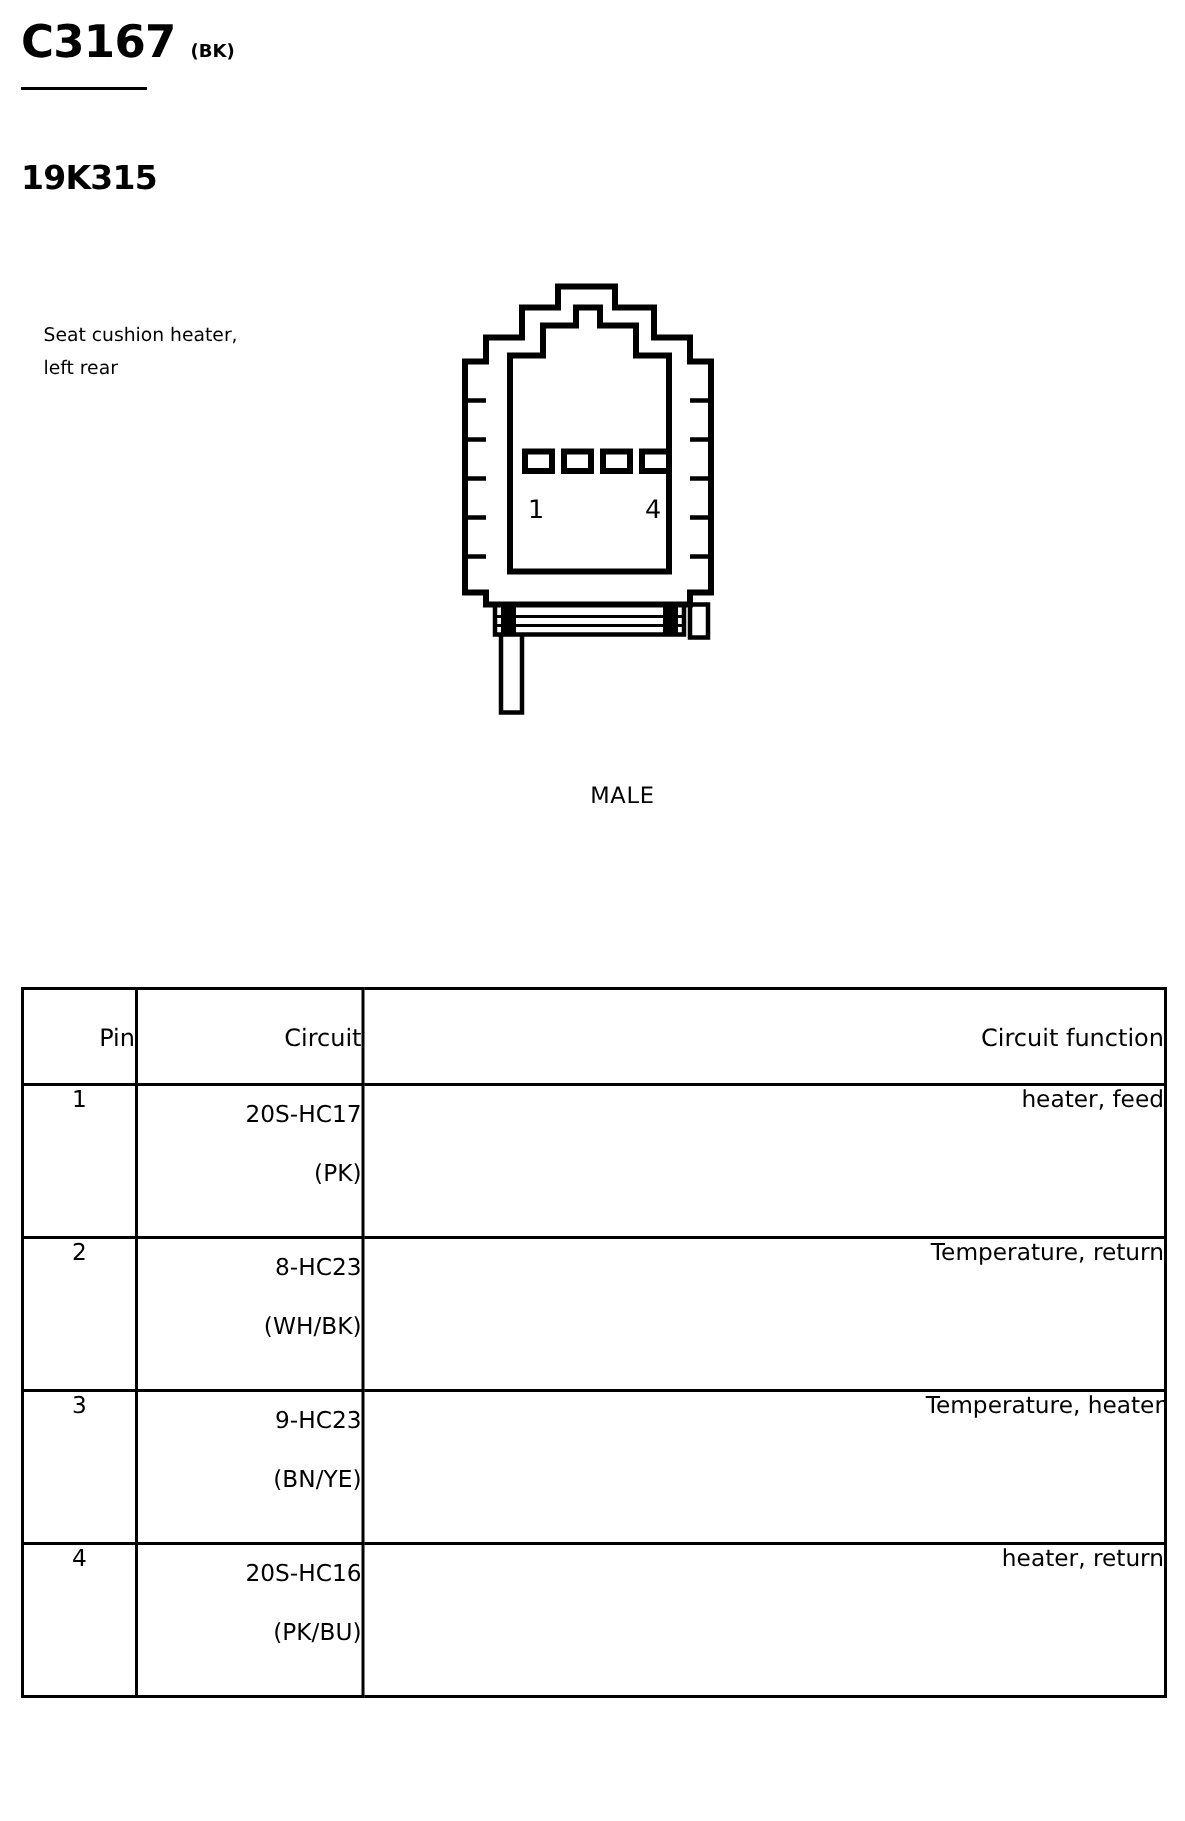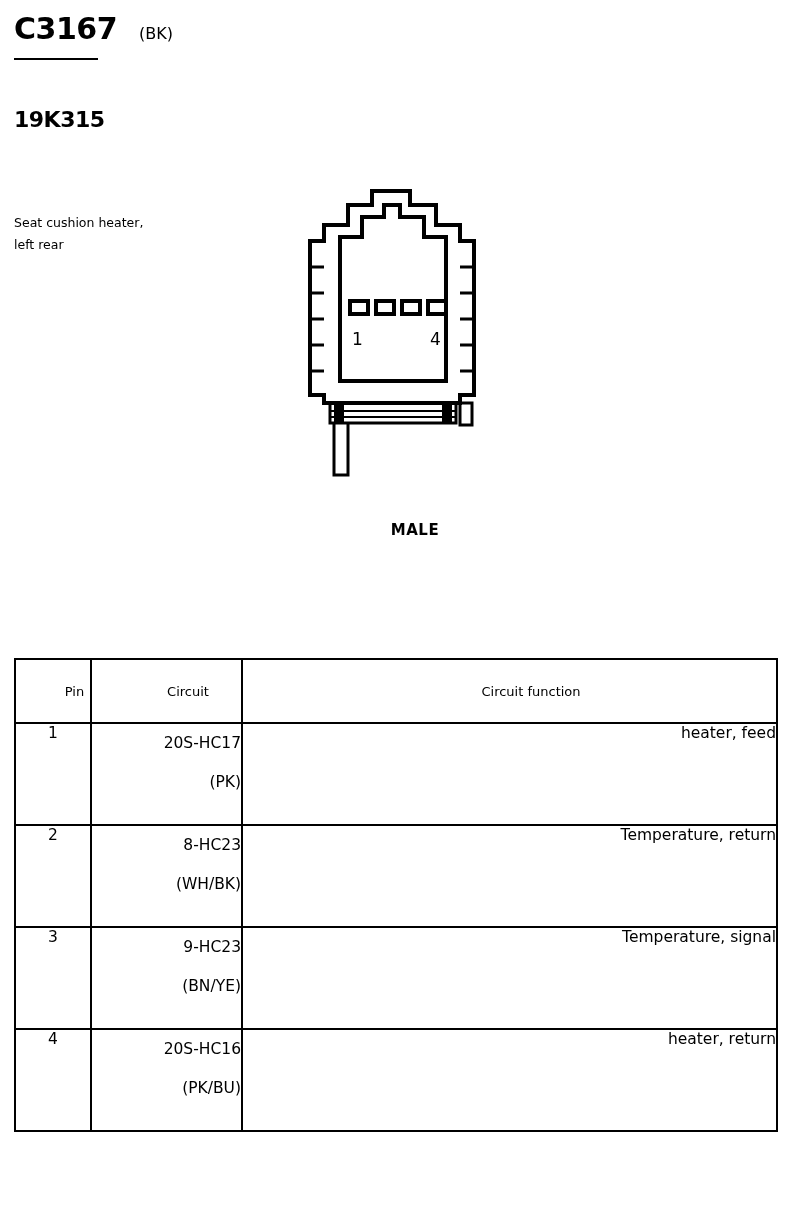"(BK)" #connector-color { font-size: 16px -> 12px; font-weight: none -> bold; margin-left: 22px -> 10px }
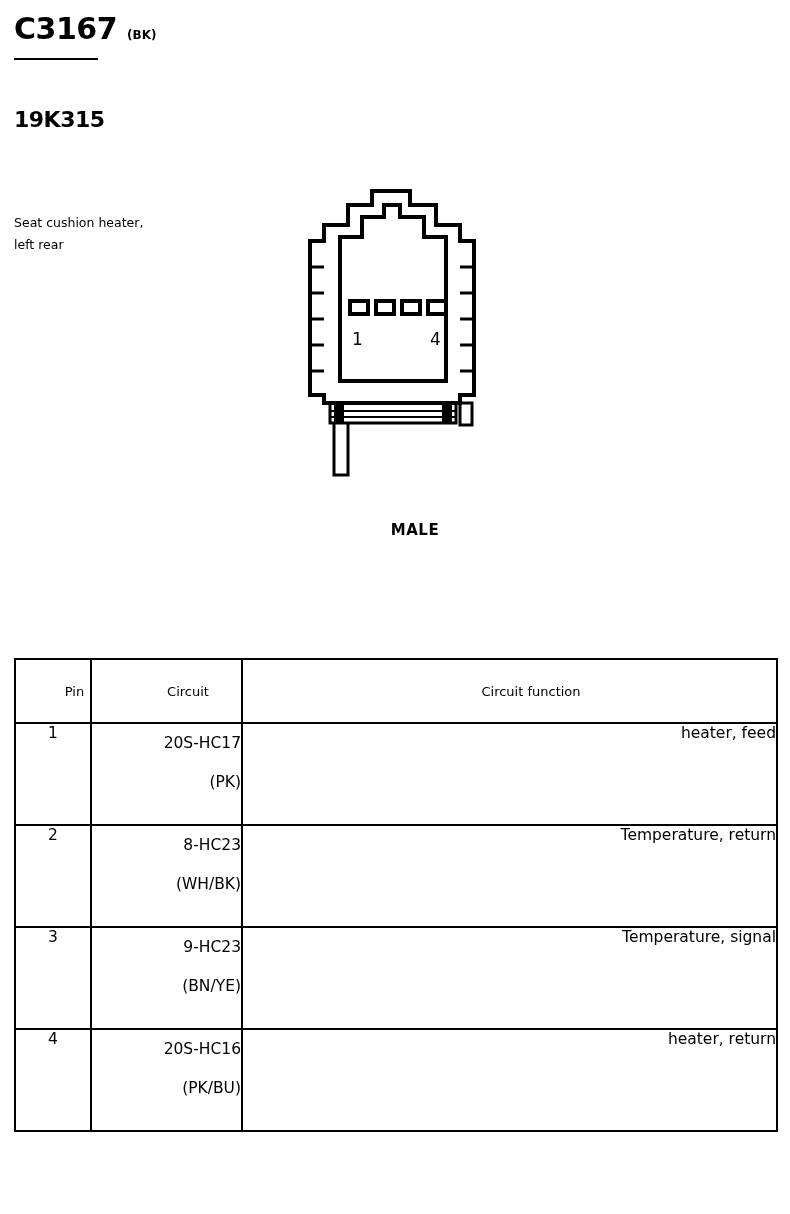"Seat cushion heater," #description { left: 14px -> 29px }
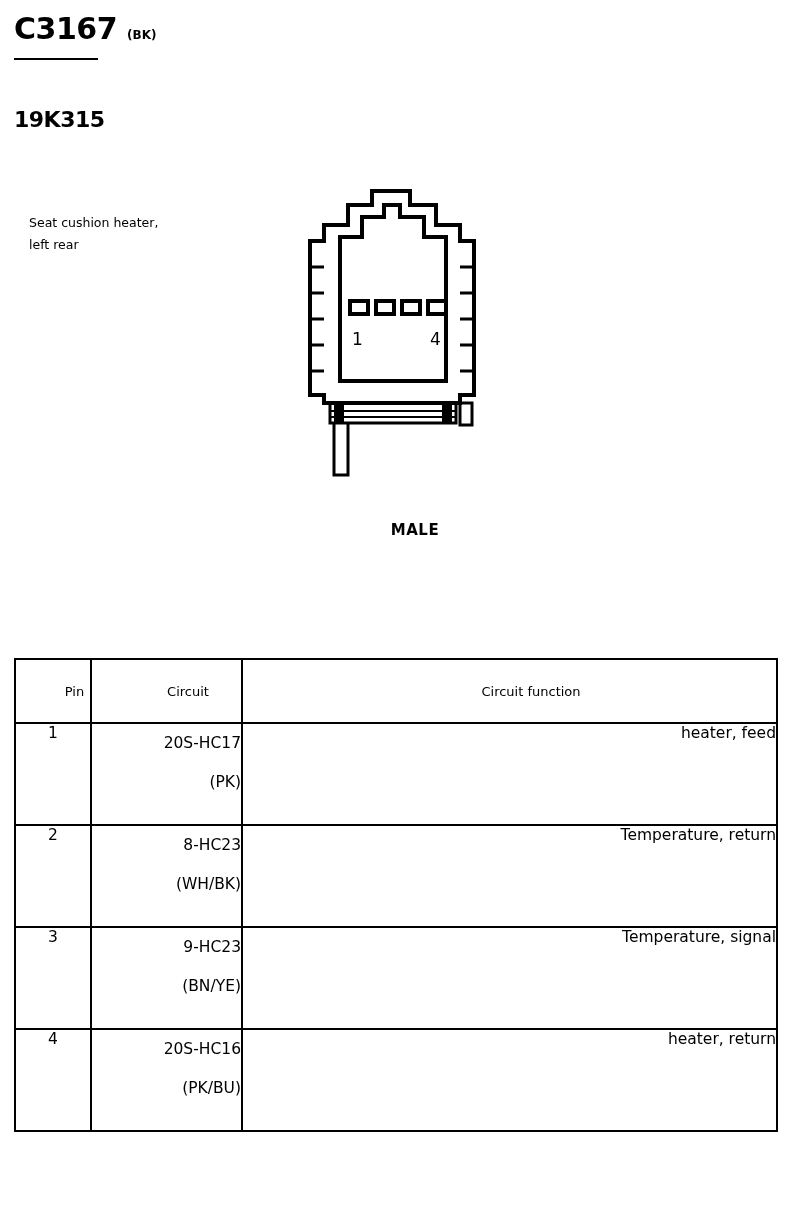"MALE" #gender-label { font-weight: bold -> normal }
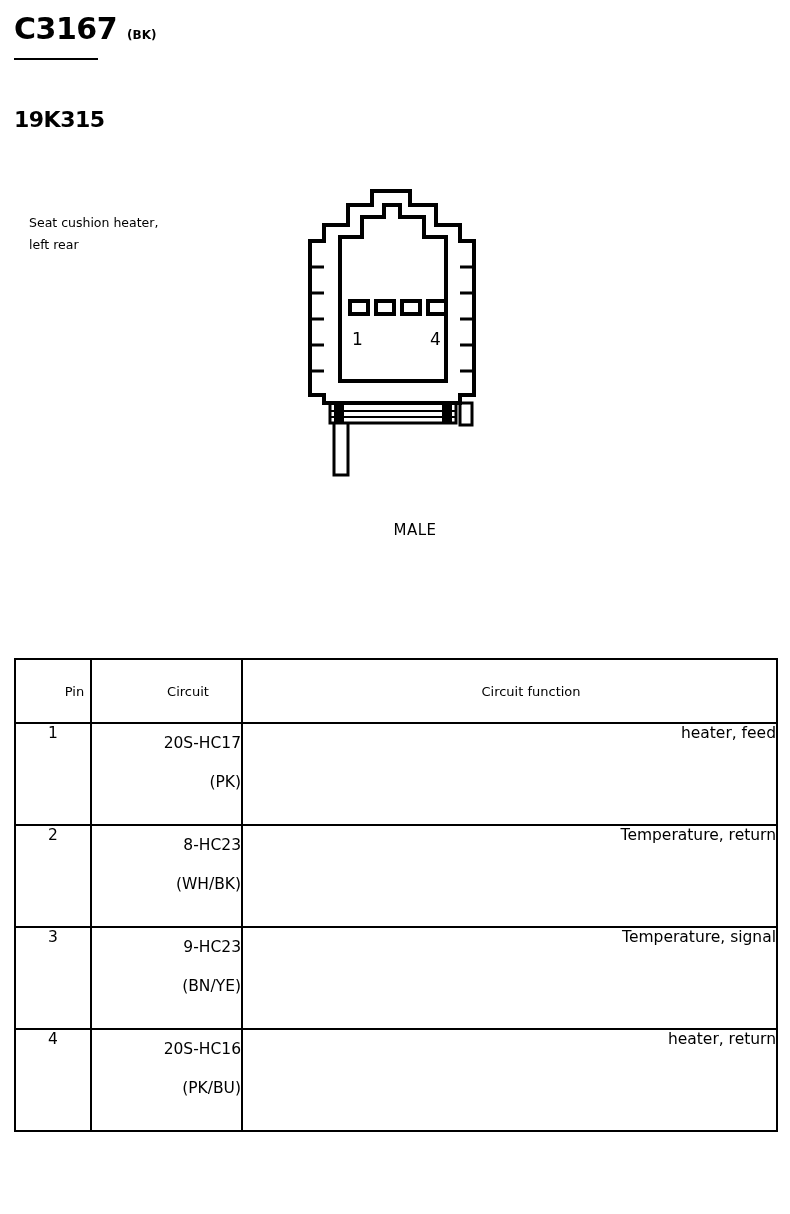"Pin" #pinout-table thead th { font-size: 13px -> 16px; text-align: center -> right }
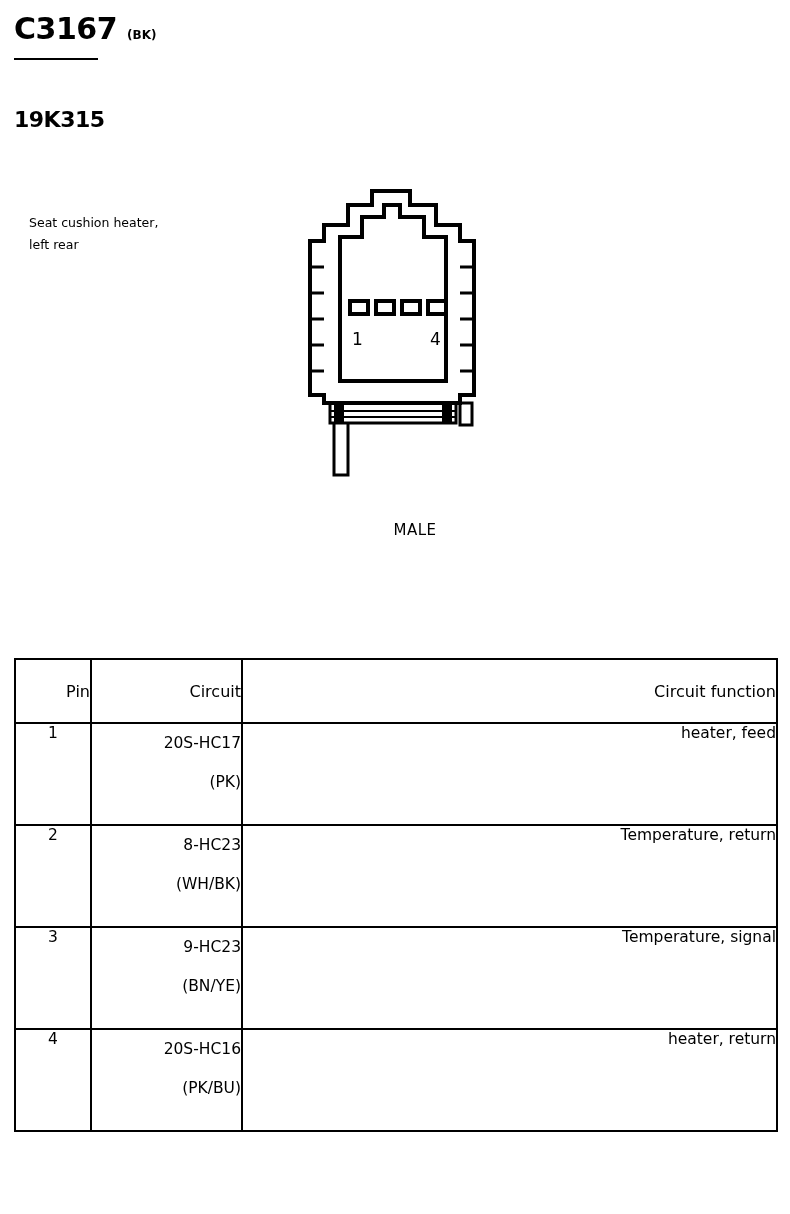"Temperature, signal" td.cell-func { text: signal -> heater }
